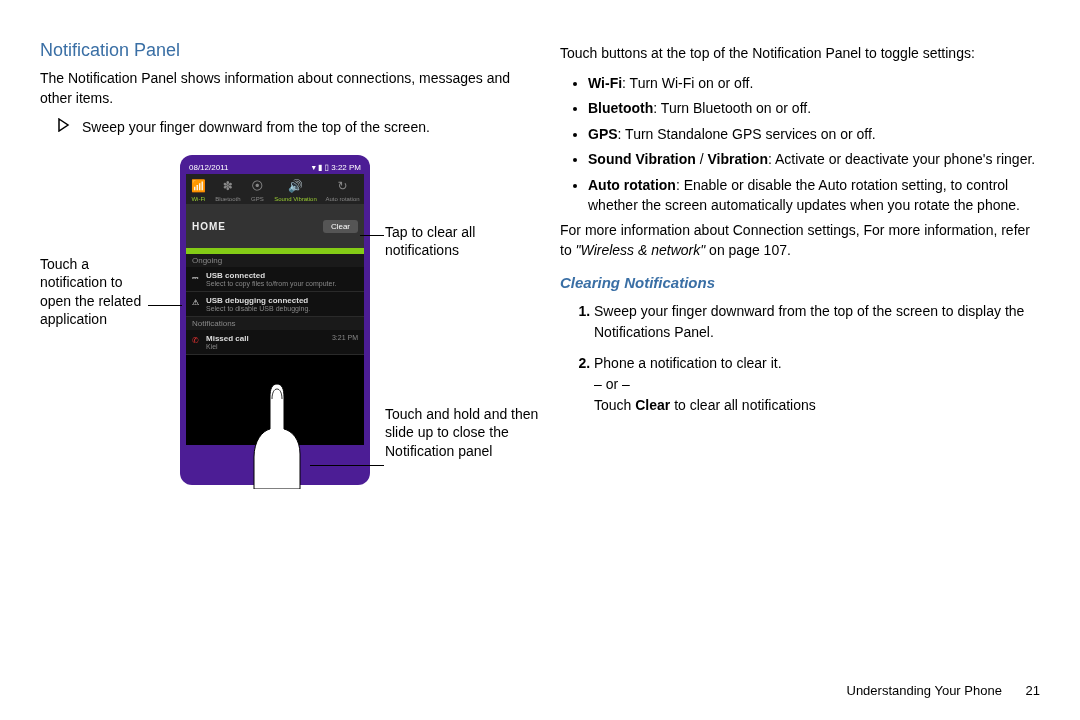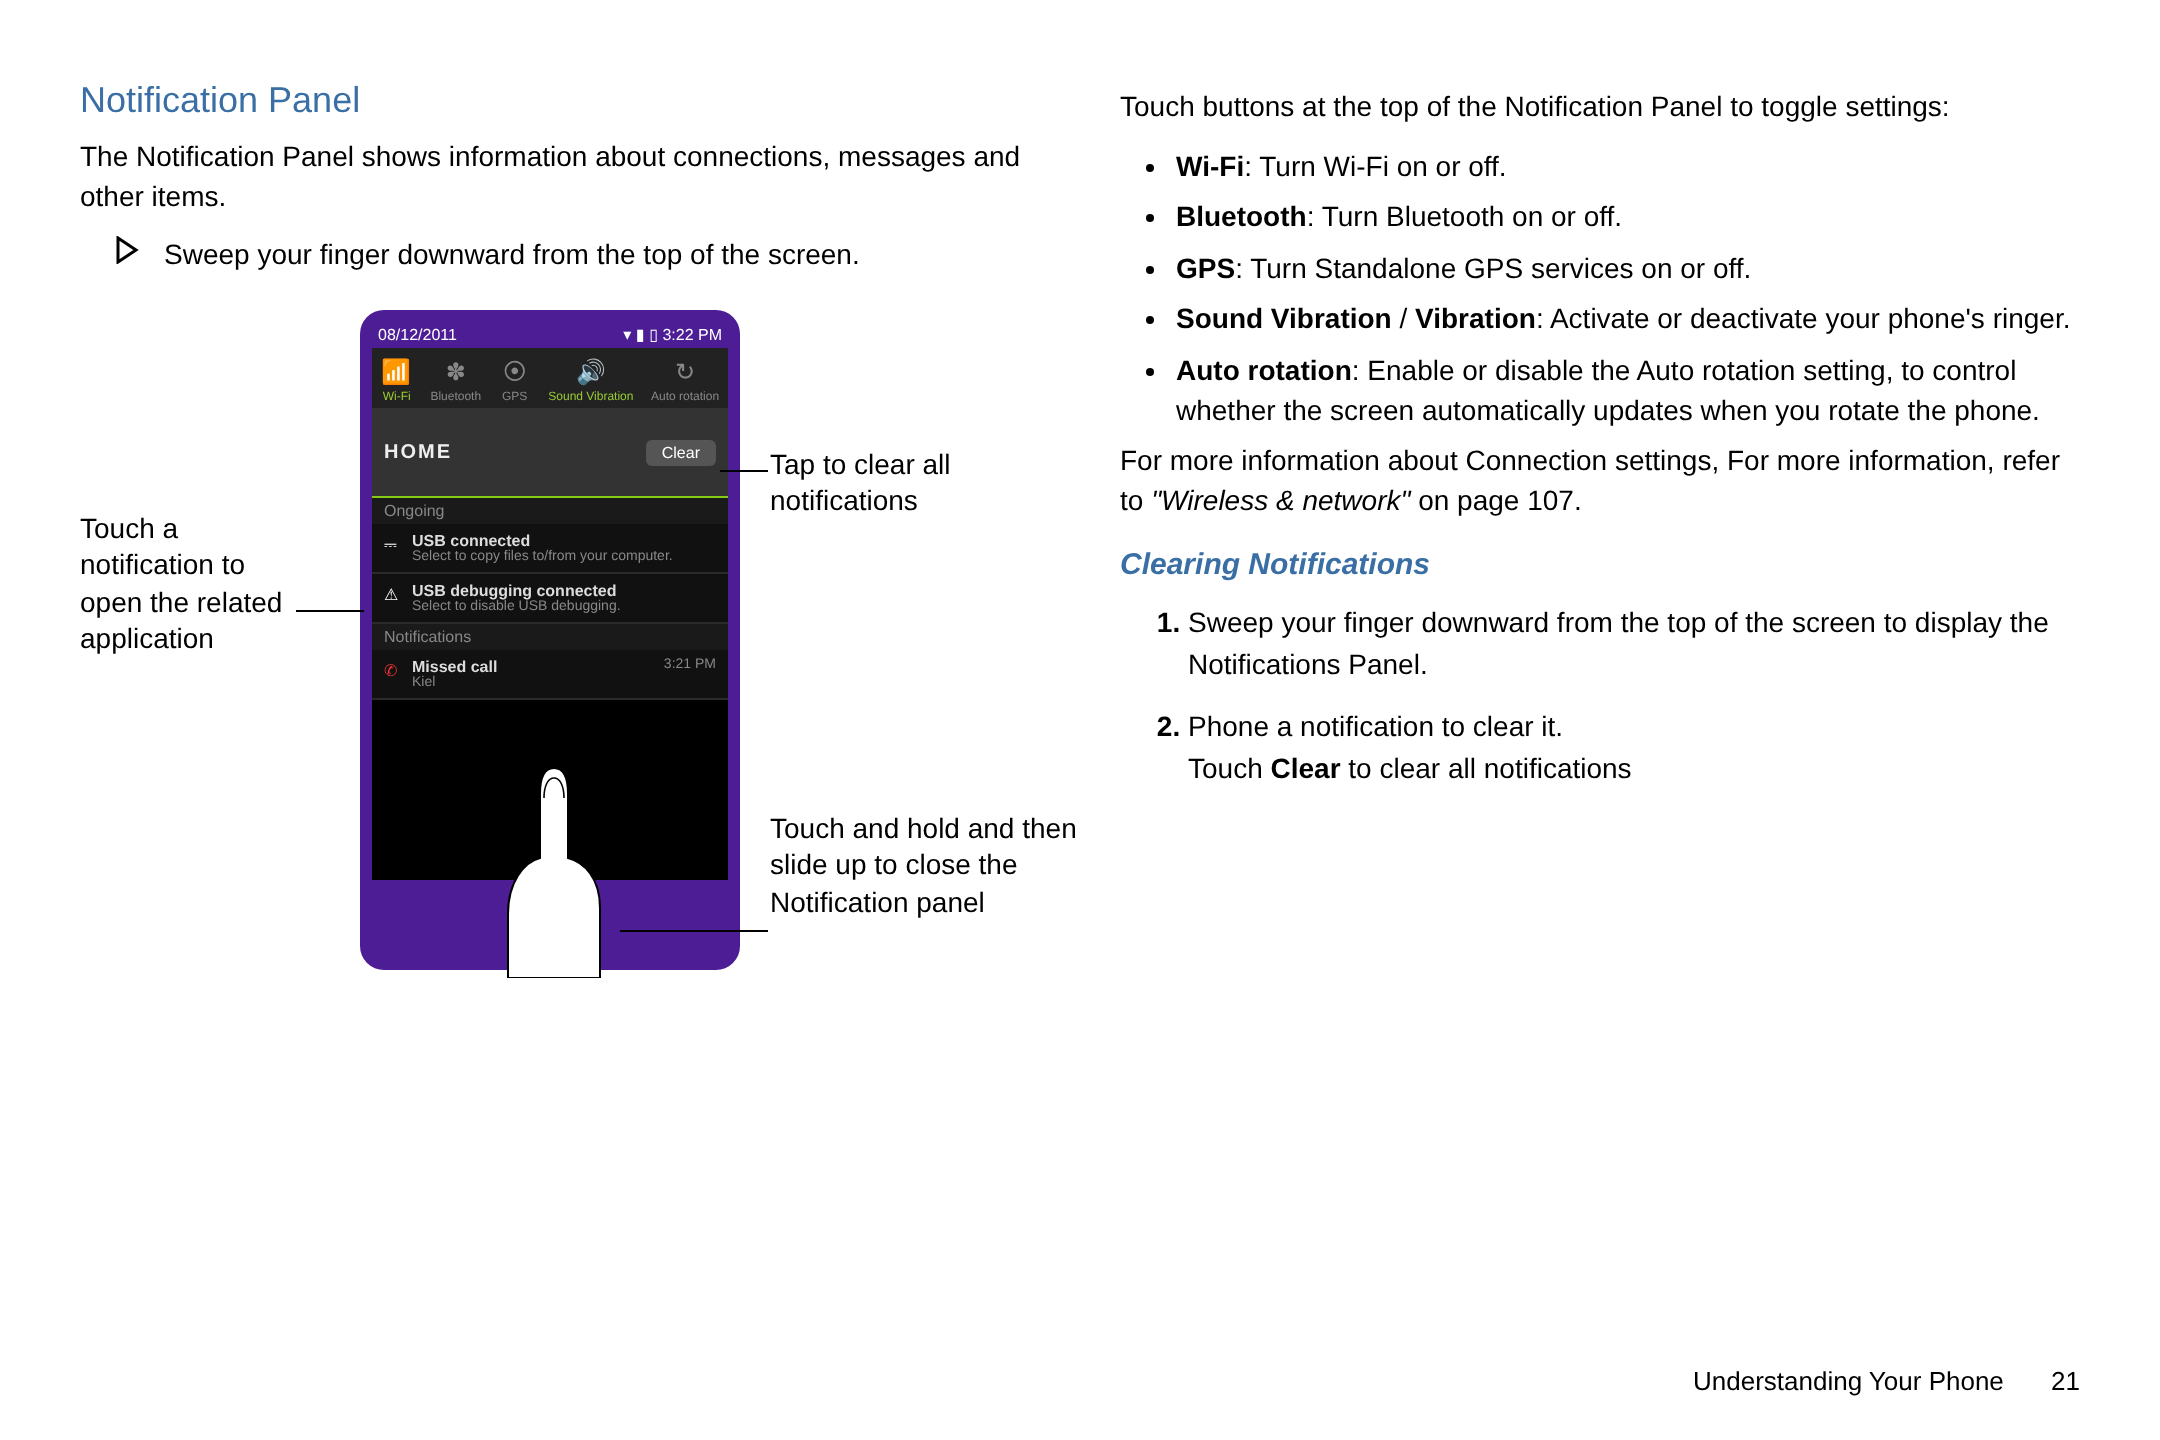"HOME" .home-row { border-bottom: 1px solid #84cc16 -> 6px solid #84cc16 }
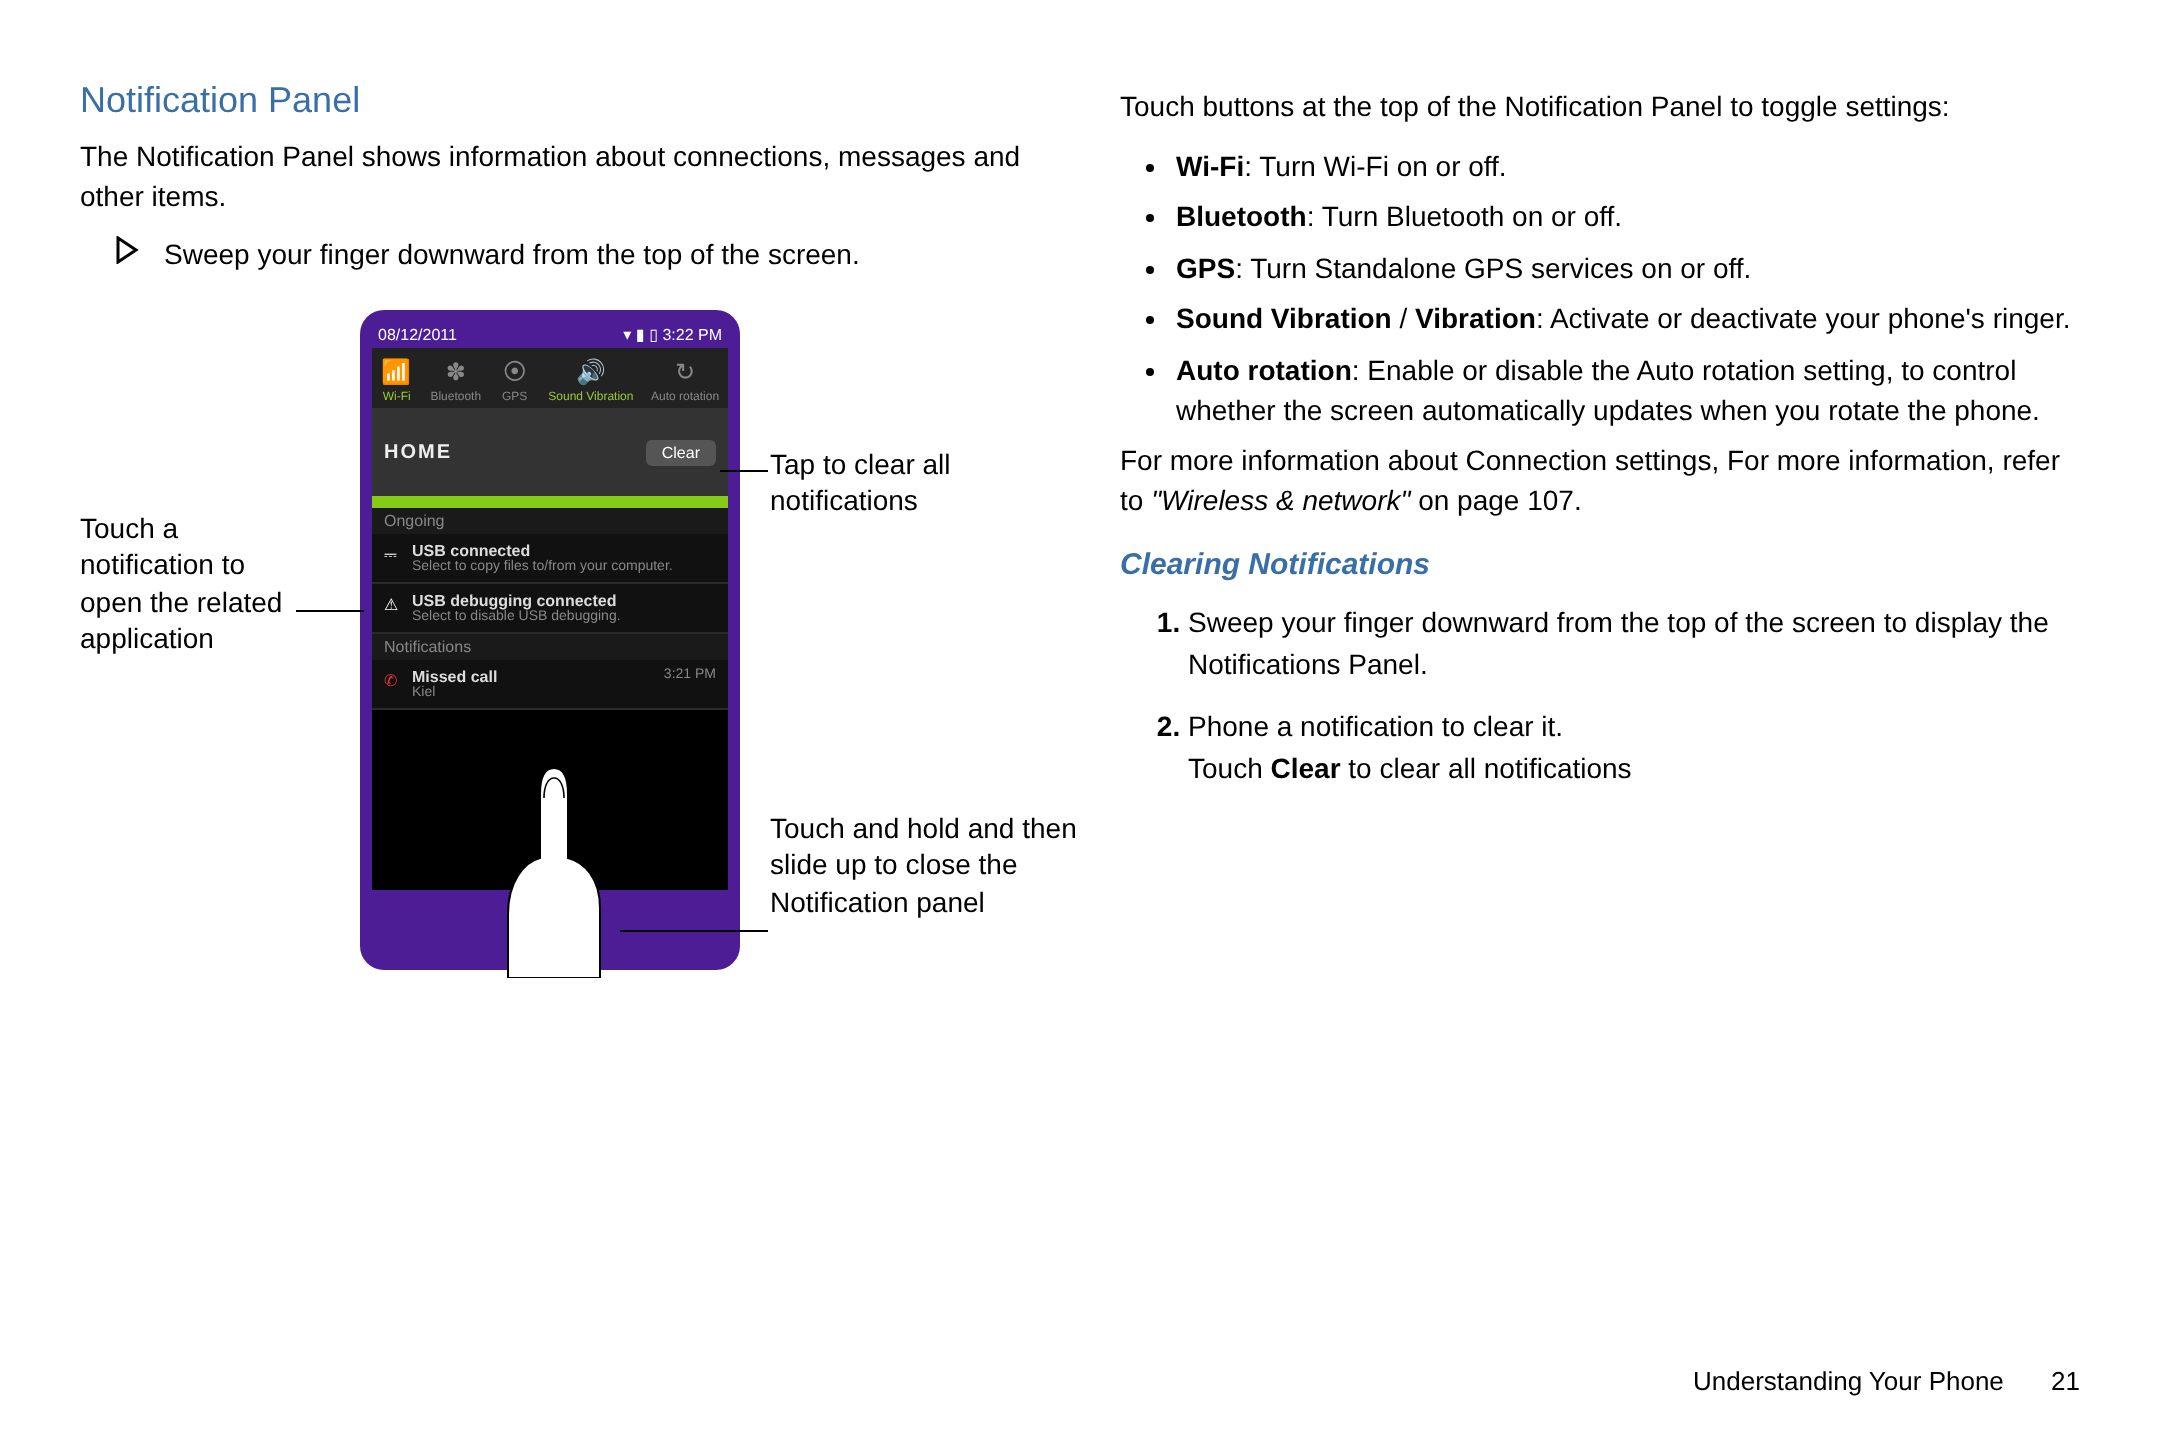"– or –" div { html: none -> <div>– or –</div> }
